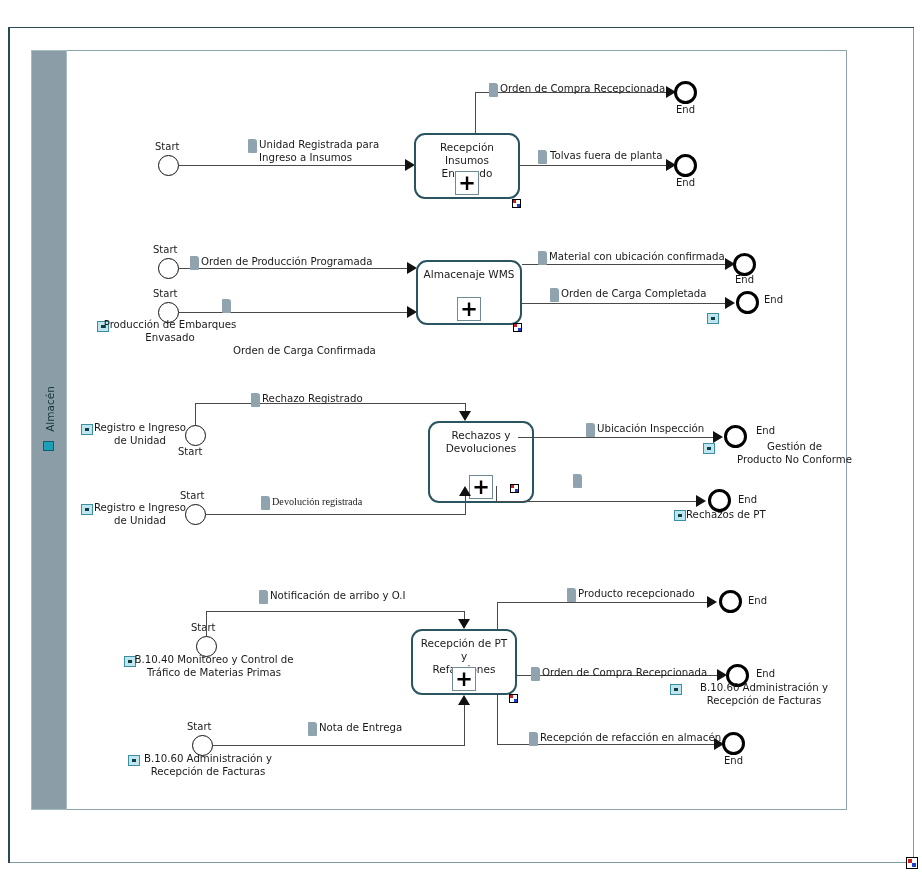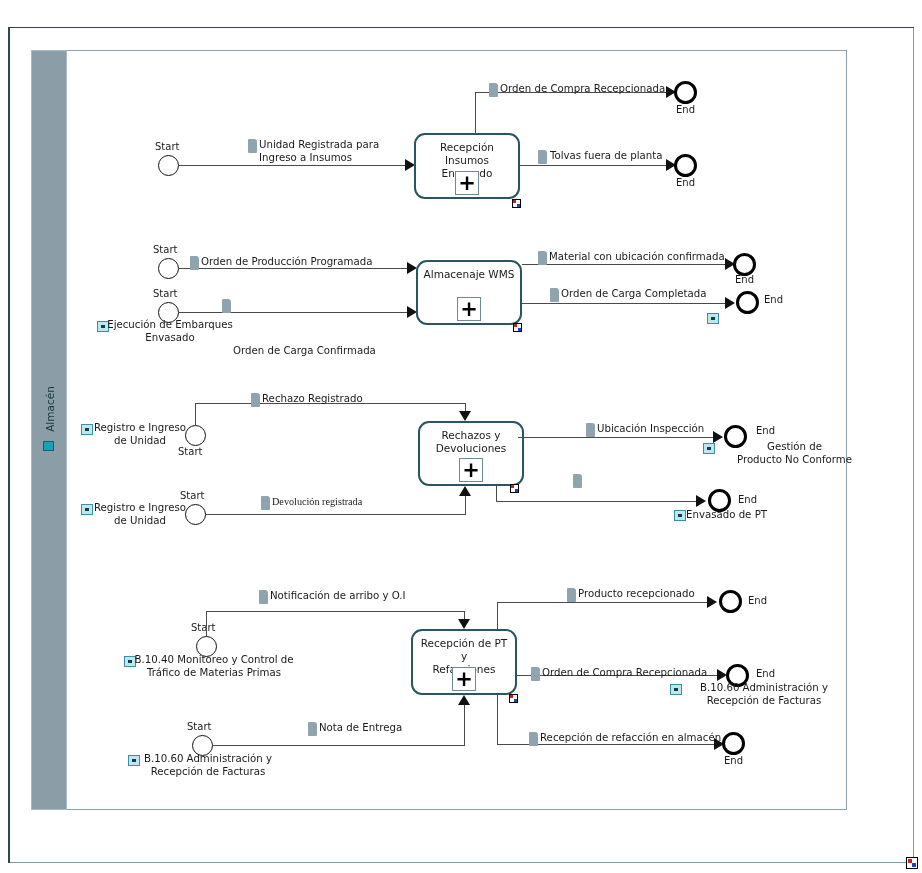"Ejecución de Embarques" div.link-ref { text: Ejecución -> Producción }
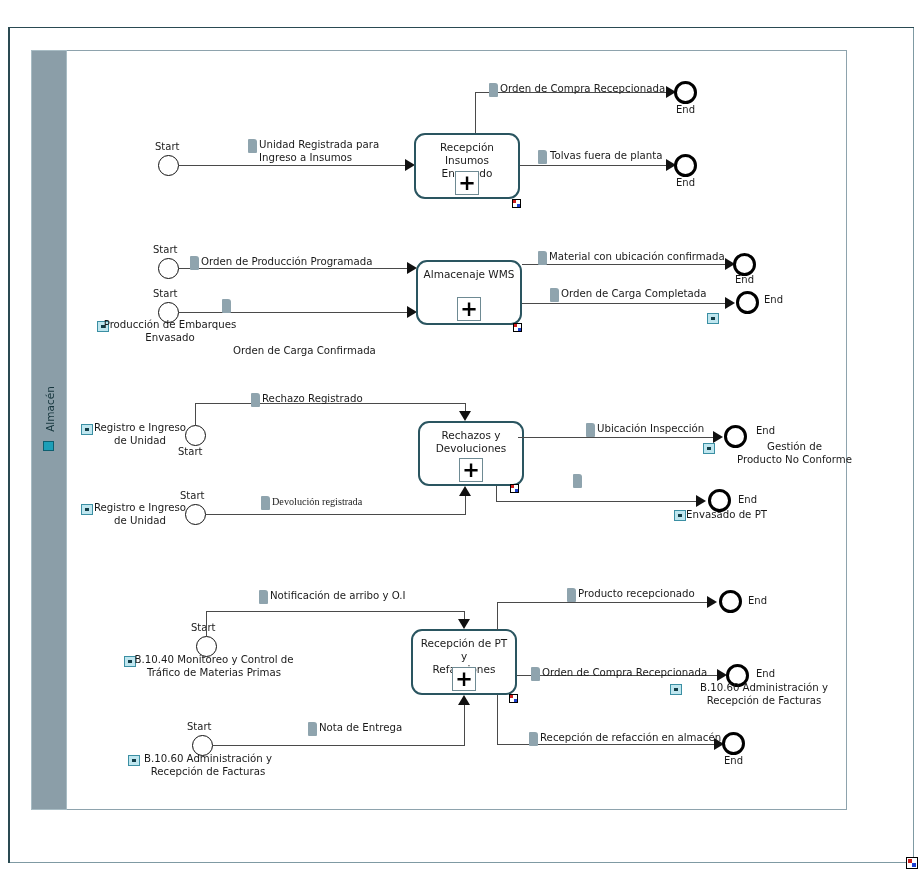"Rechazos y" div.task { height: 65px -> 82px; left: 418px -> 428px }
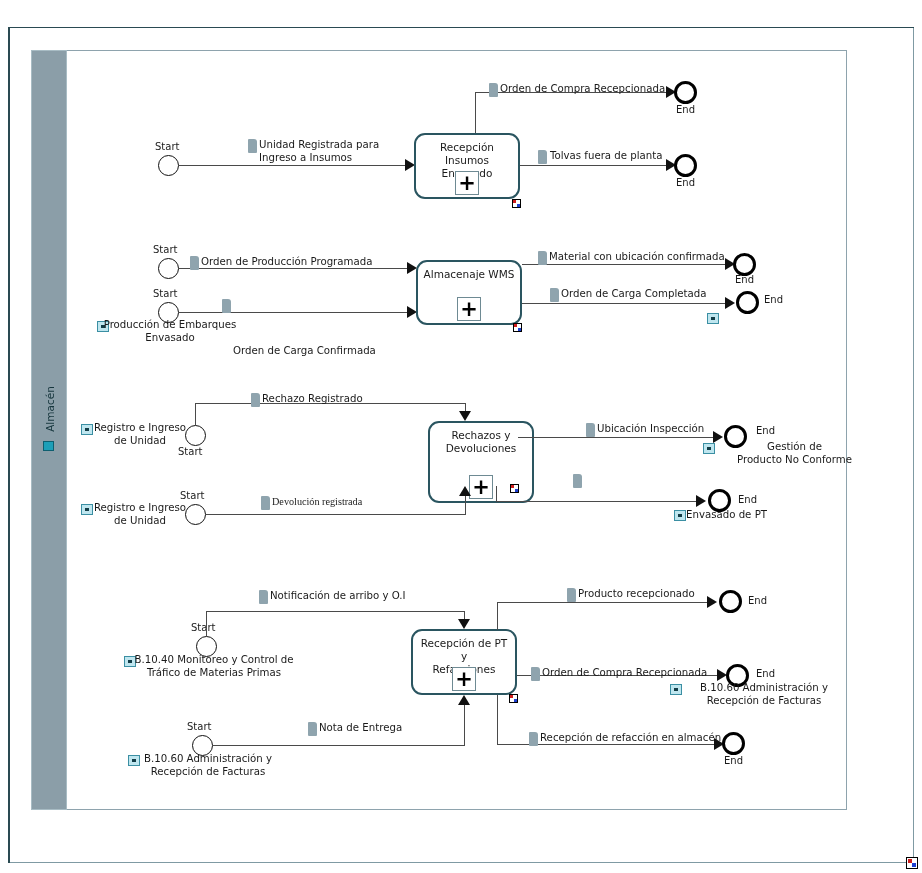"Envasado de PT" div.link-ref { text: Envasado -> Rechazos }
